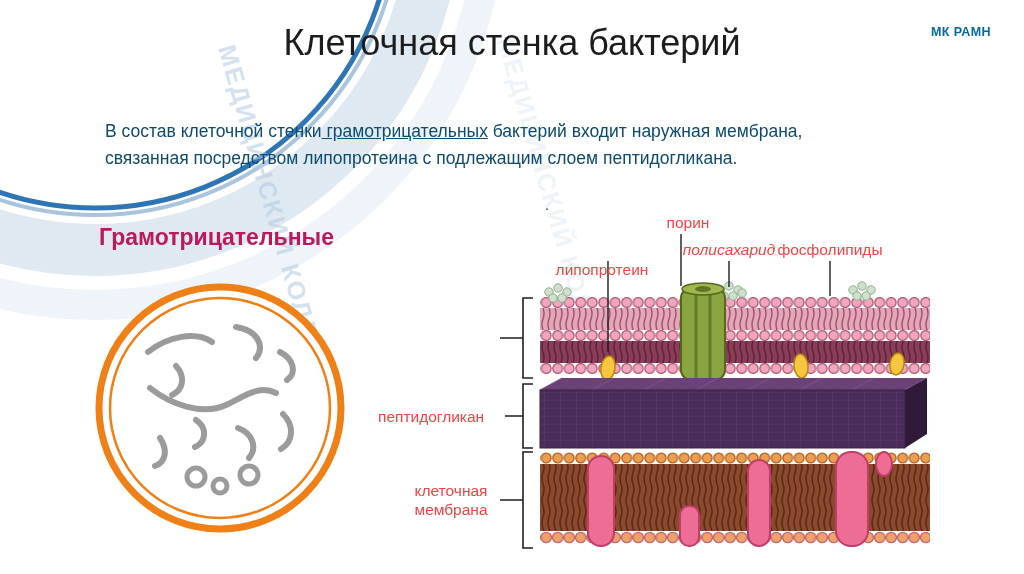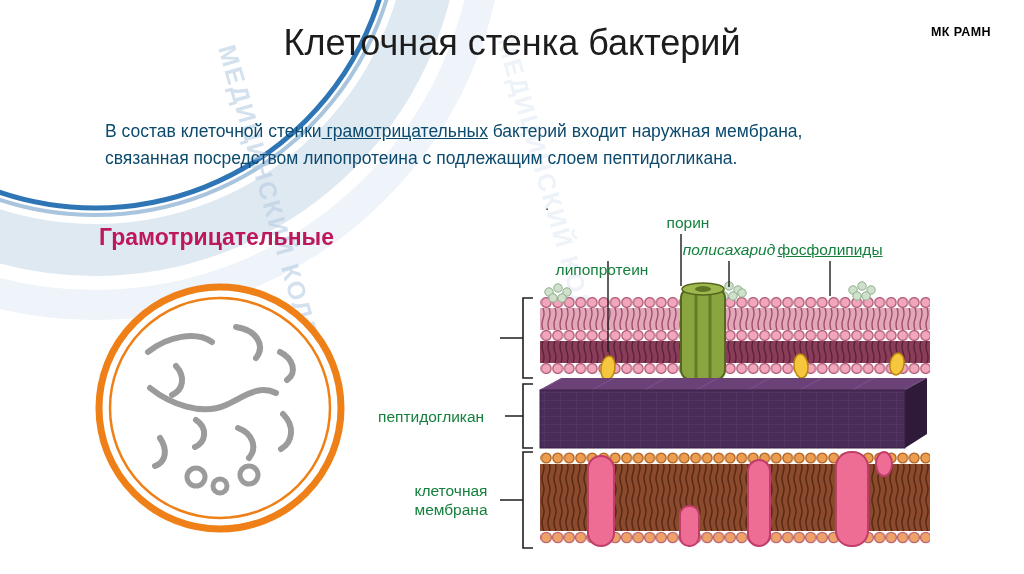"МК РАМН" .logo { color: #000000 -> #0369a1 }
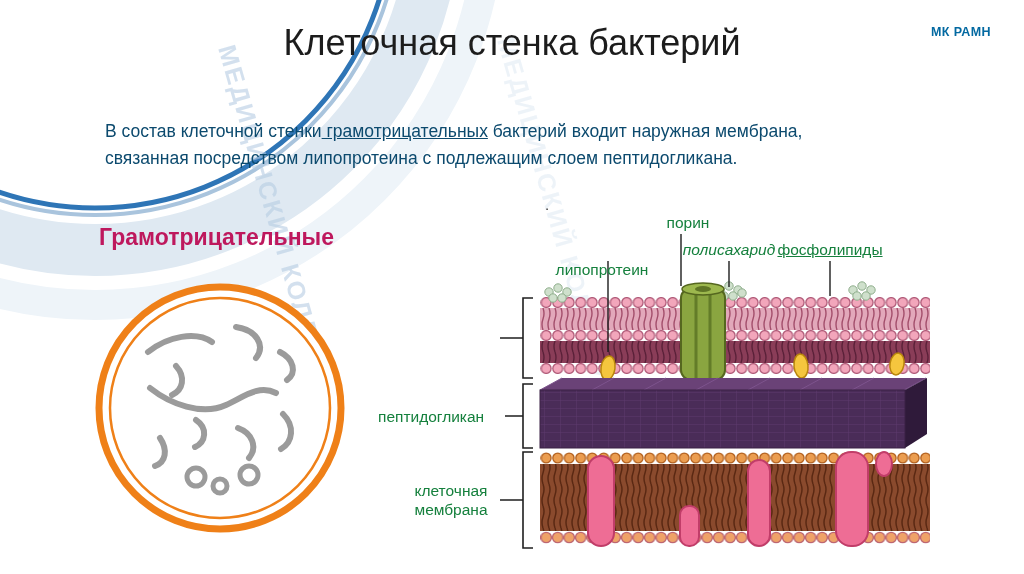"порин" .lbl { color: #15803d -> #ef4444 }
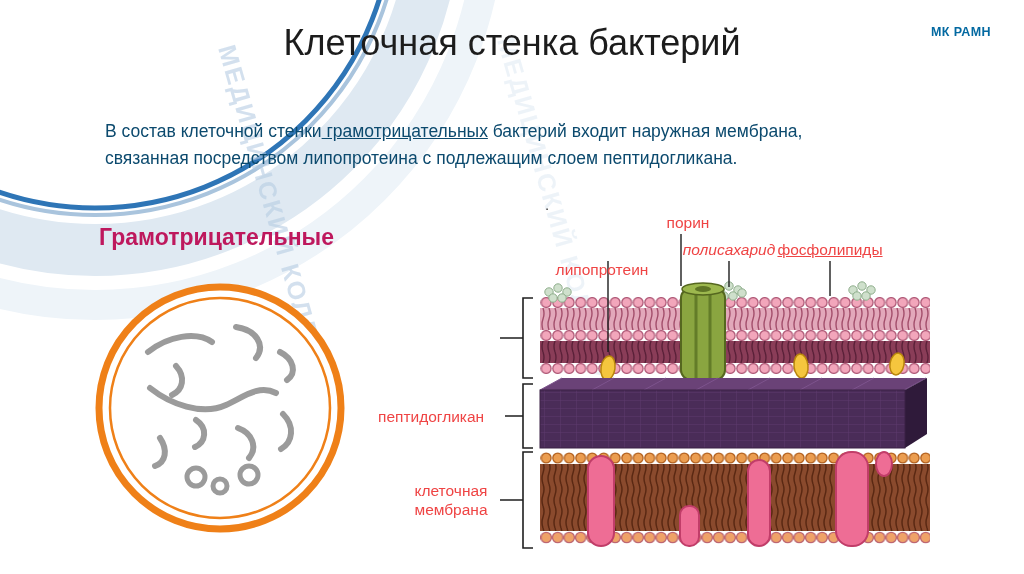"фосфолипиды" .lbl-phos { text-decoration: underline -> none }
